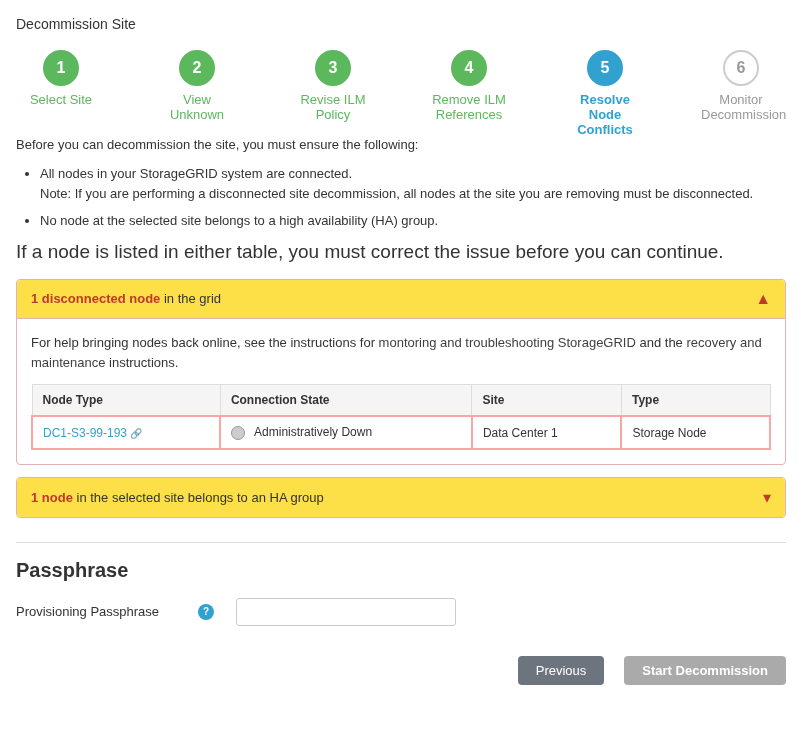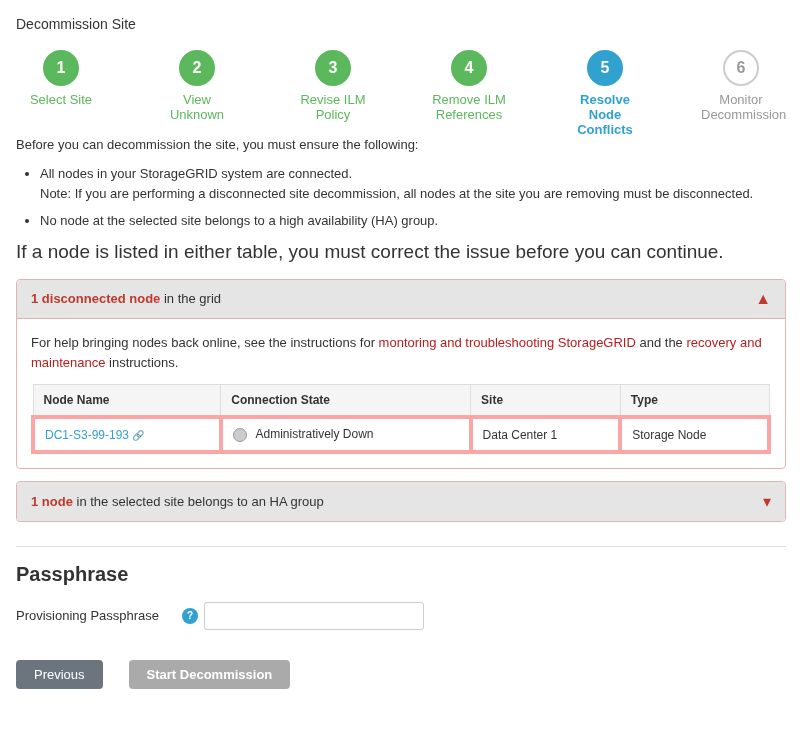"1 disconnected node in the" .panel-header { background: #e5e5e5 -> #fde047 }
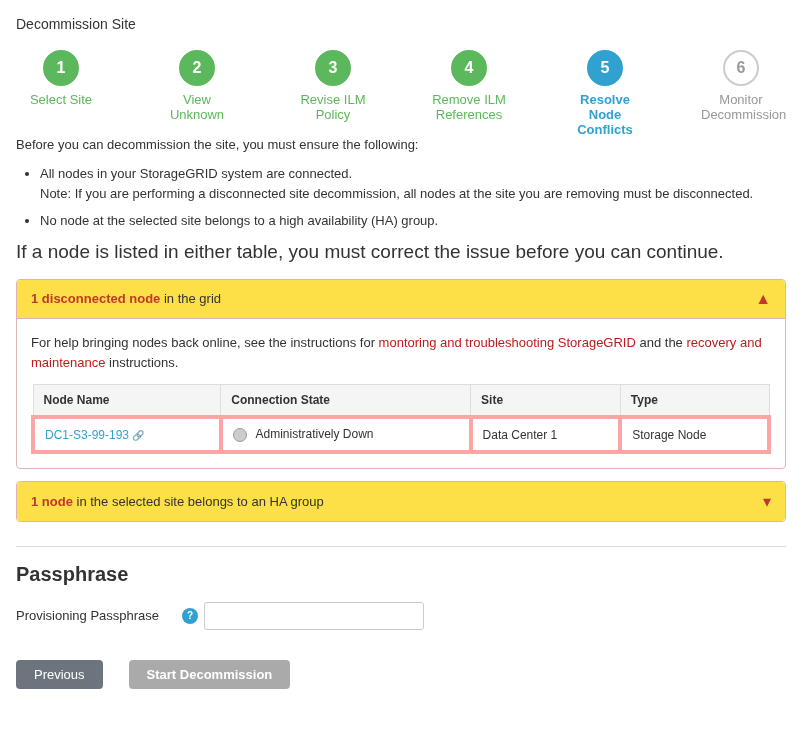"montoring and troubleshooting" .panel-link { color: #b91c1c -> #404040 }
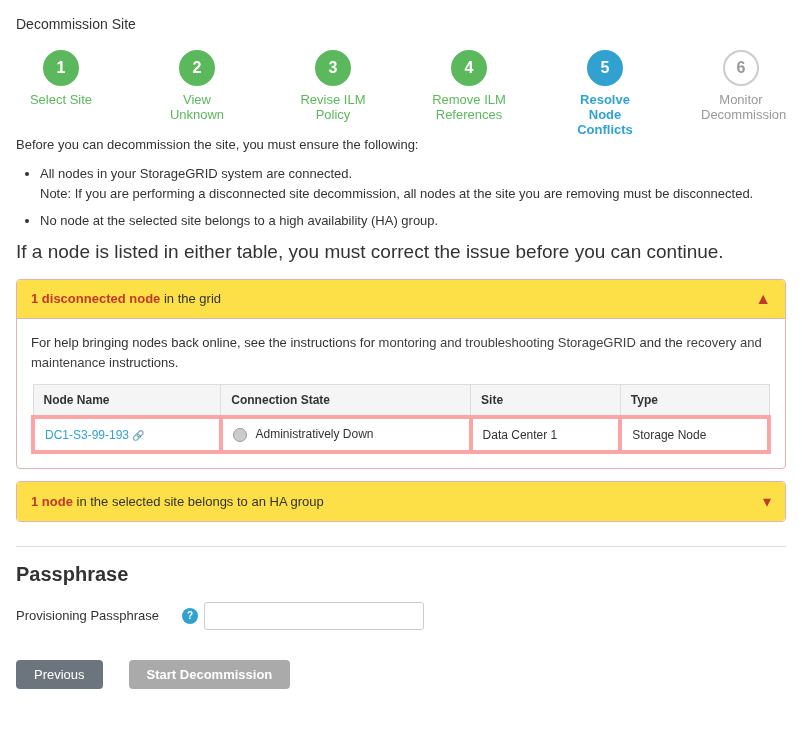"Node Name" th { text: Name -> Type }
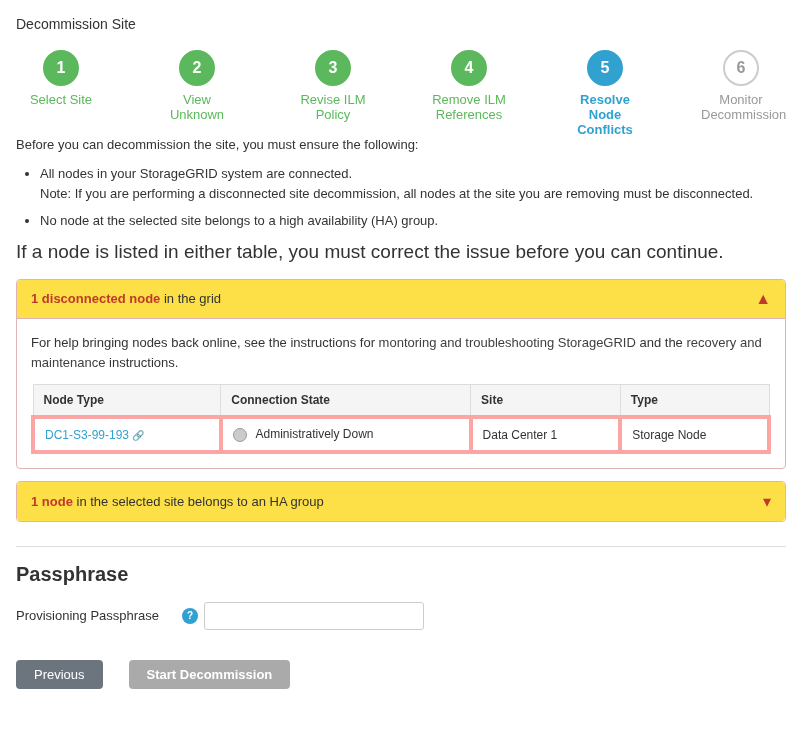"DC1-S3-99-193 🔗" td { border: 4px solid #fca5a5 -> 2px solid #fca5a5 }
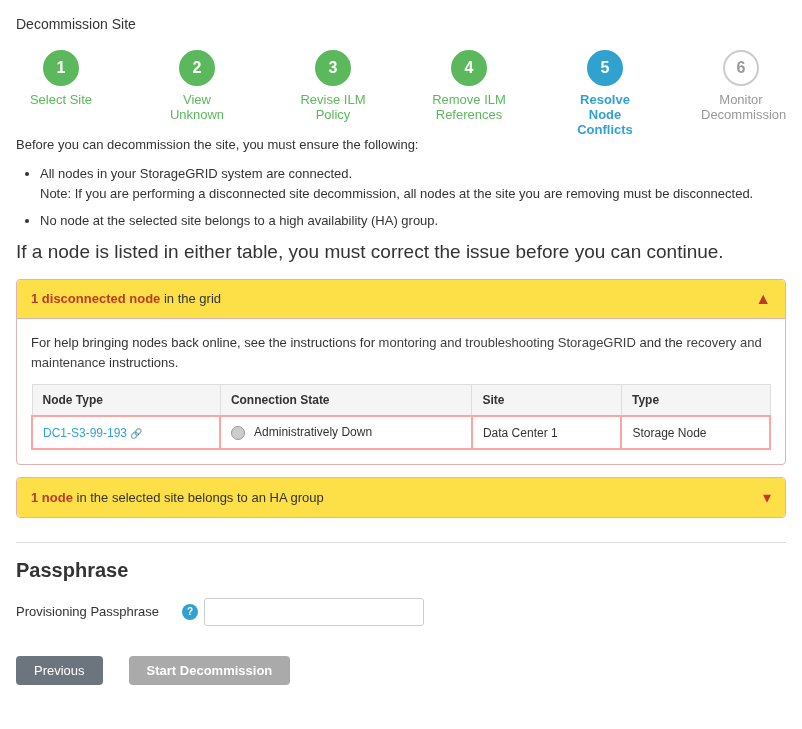"Provisioning Passphrase" .passphrase-row { gap: 6px -> 22px }
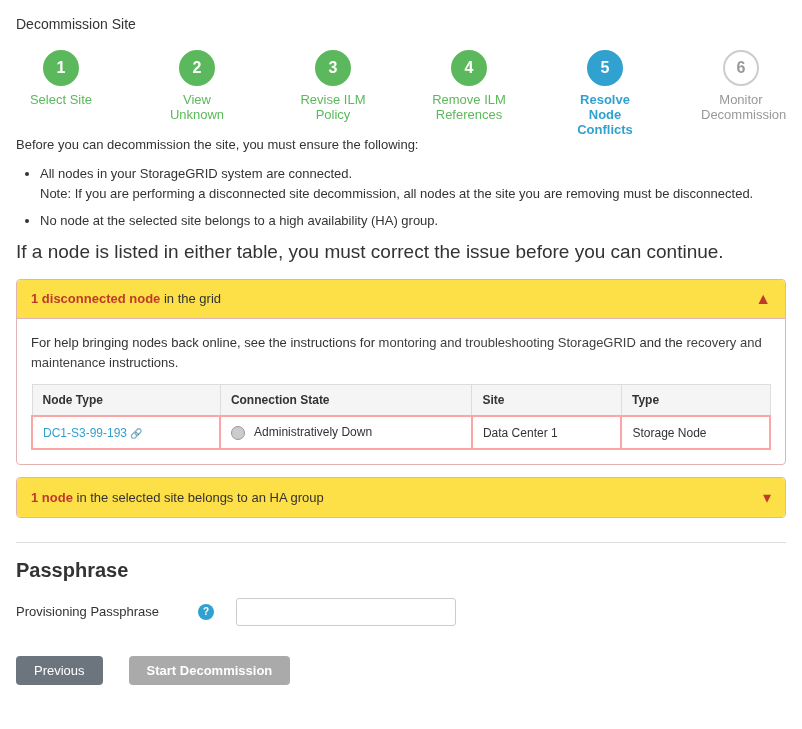"Previous" .footer-buttons { gap: 26px -> 20px; justify-content: flex-start -> flex-end }
